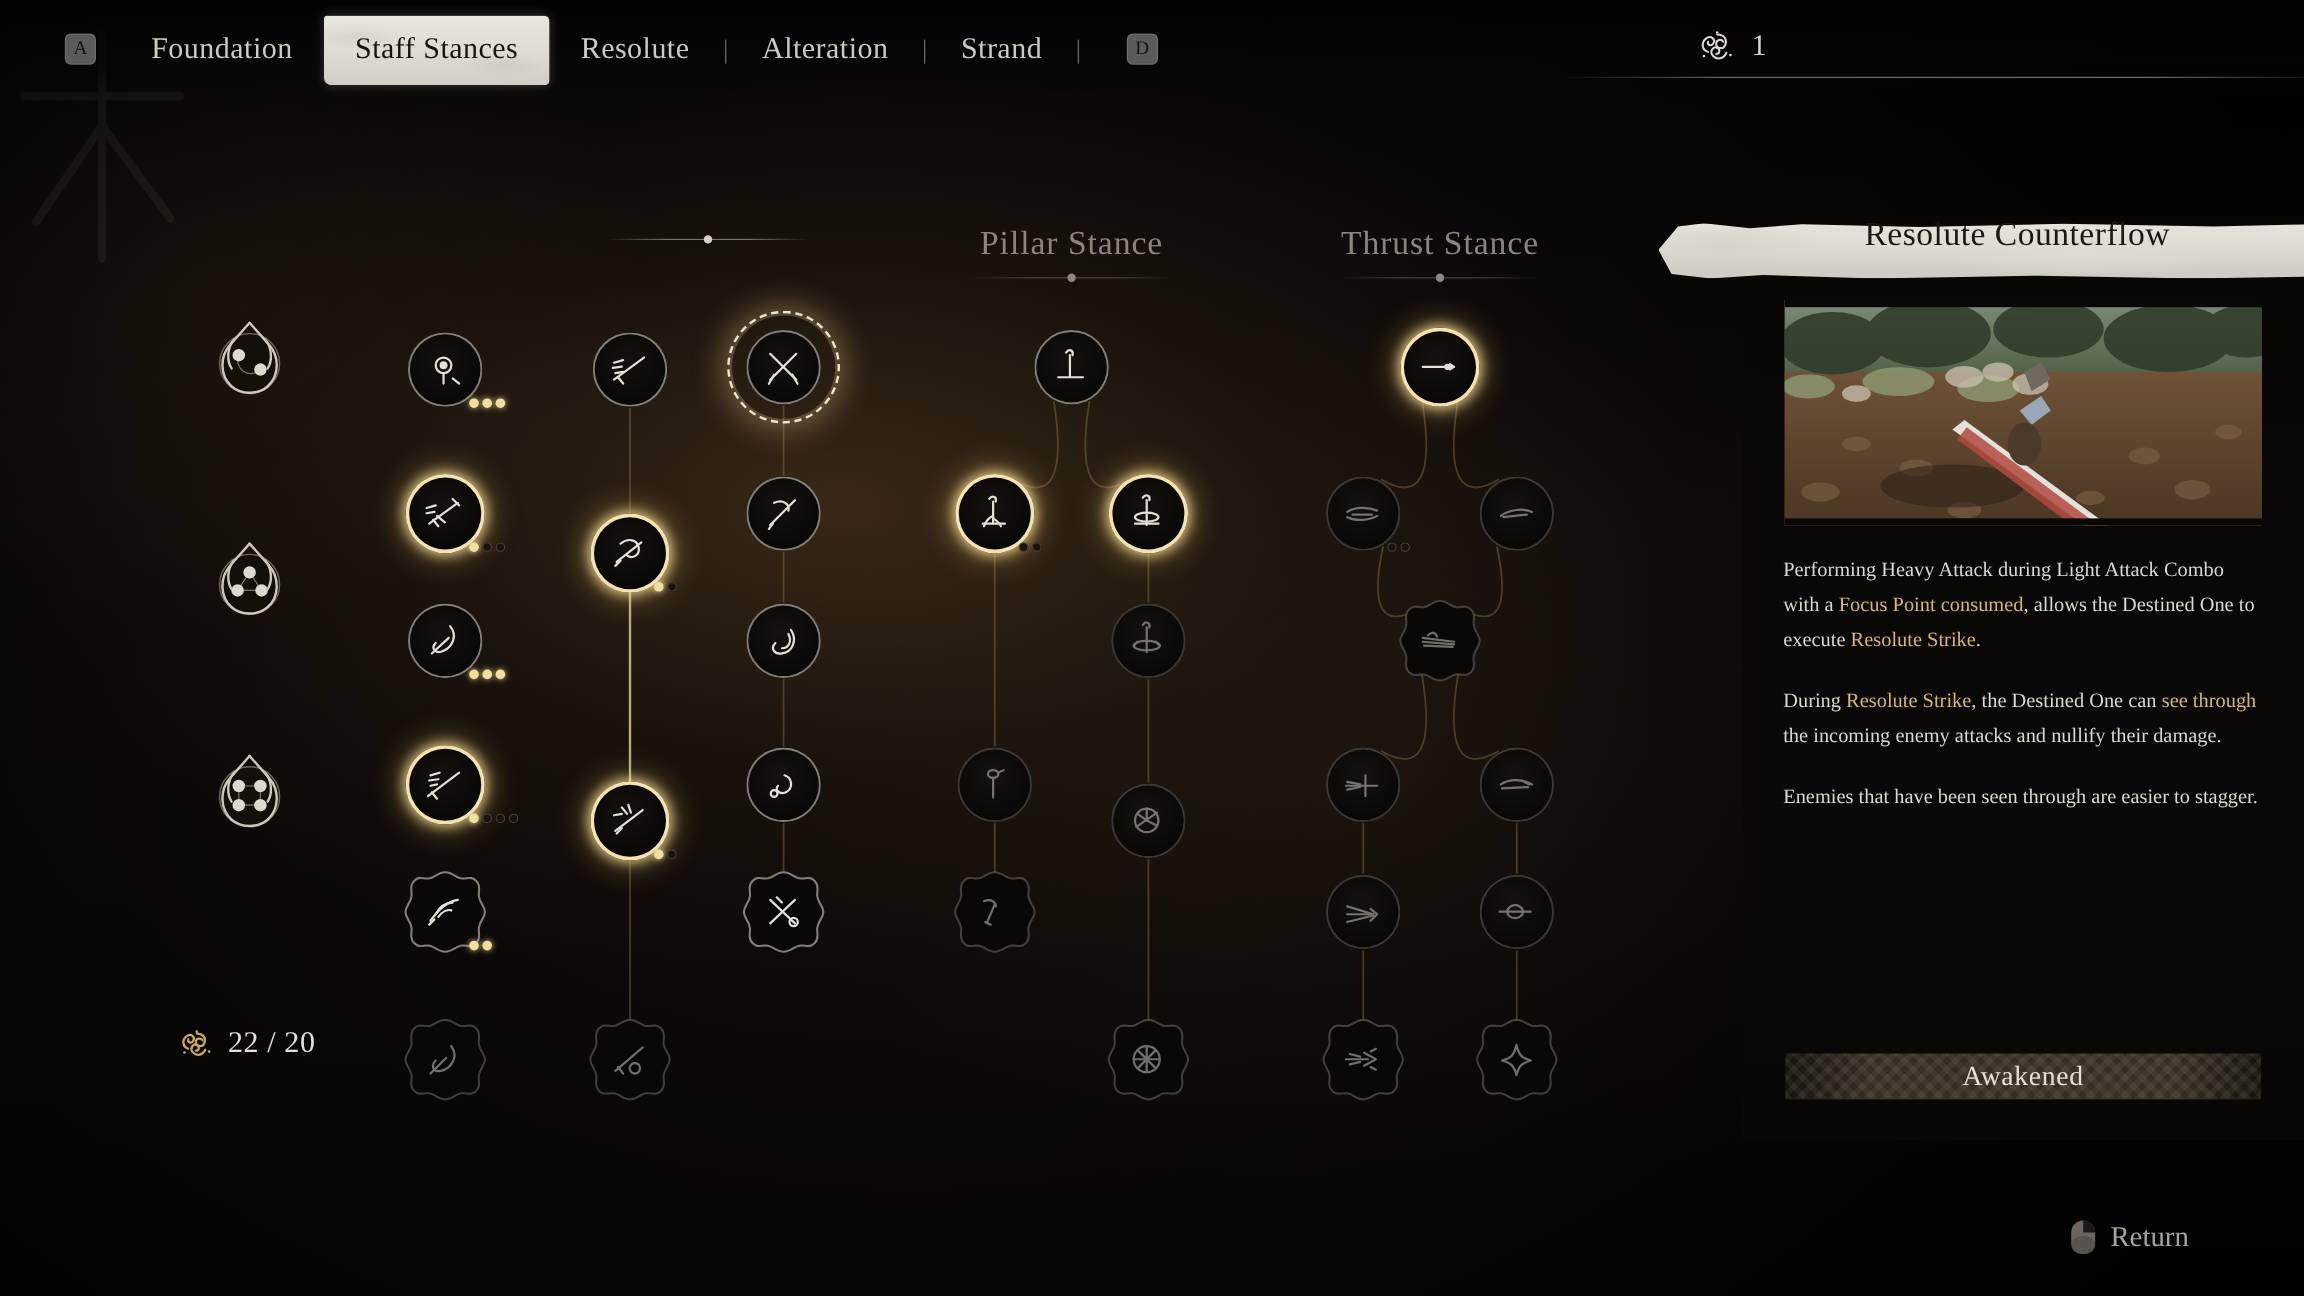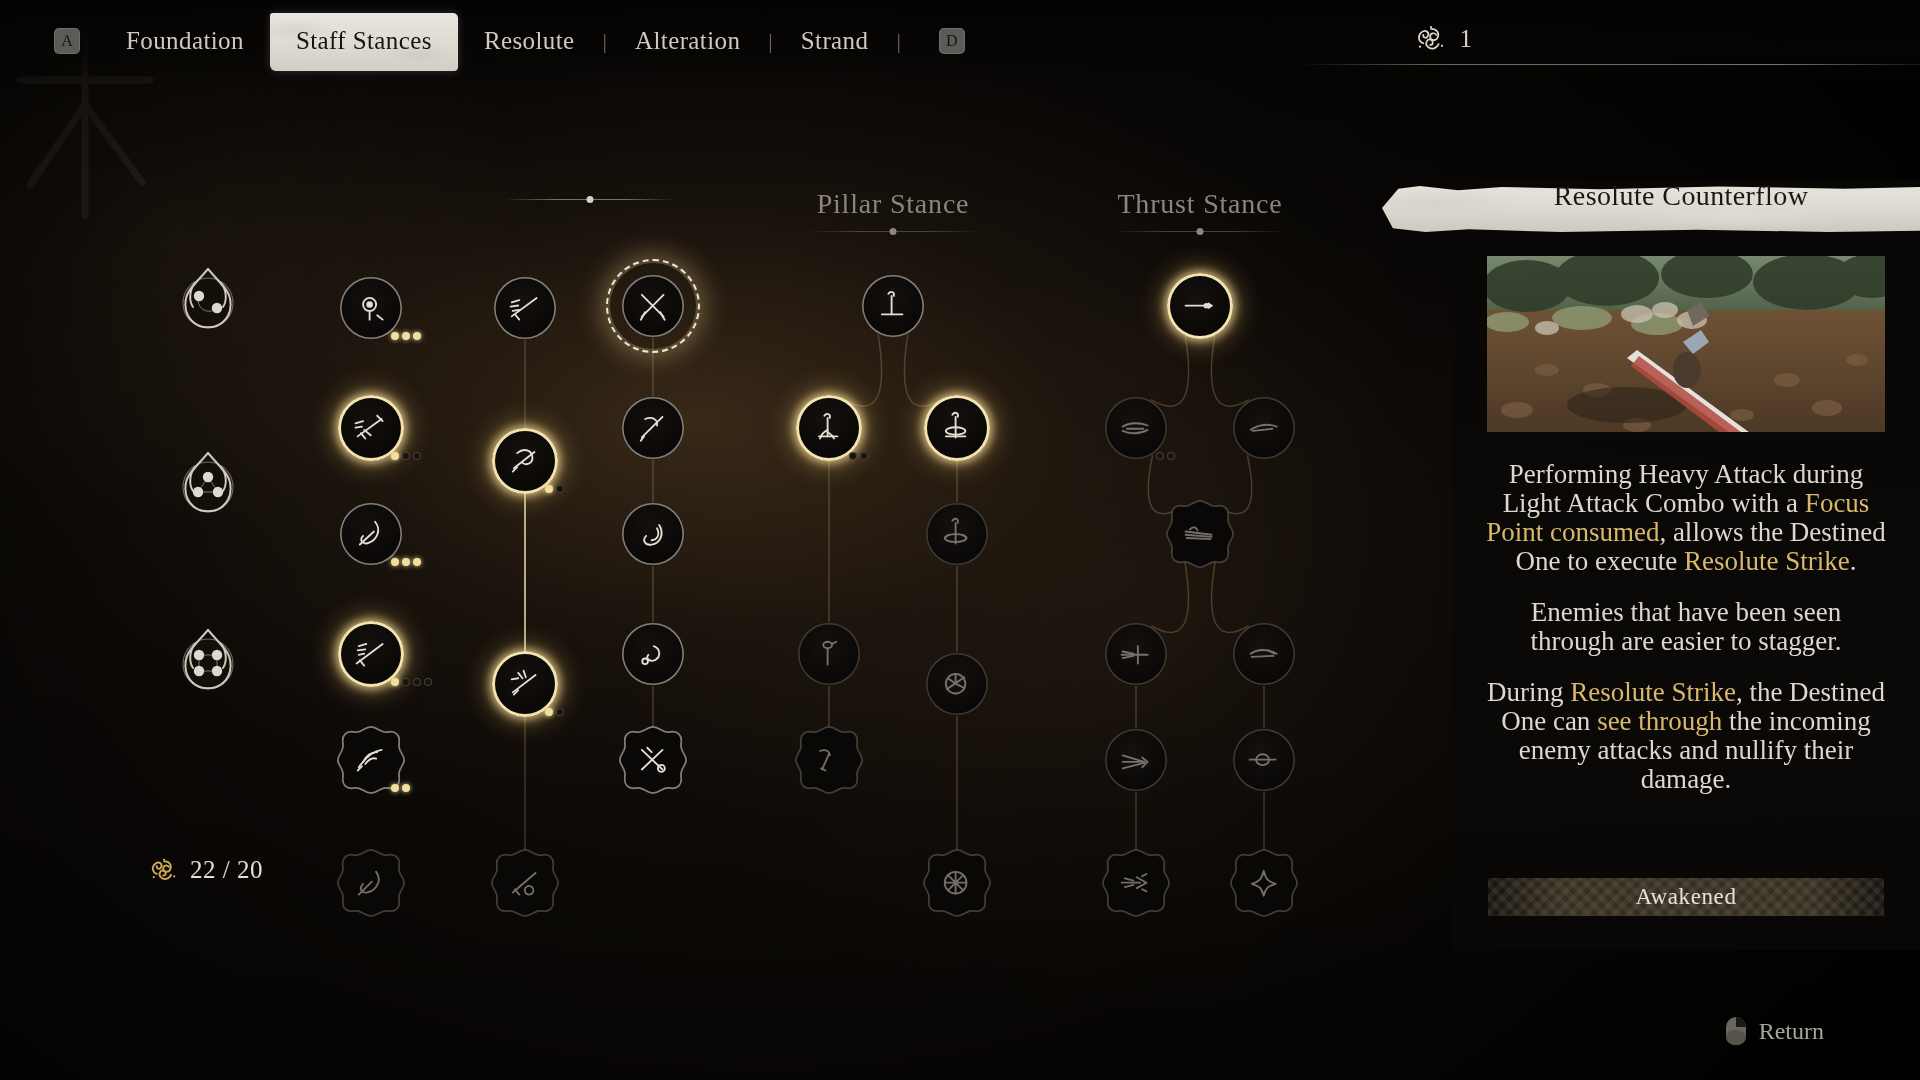"Performing Heavy Attack during Light" .tip-p { font-size: 27px -> 17px; text-align: center -> none }
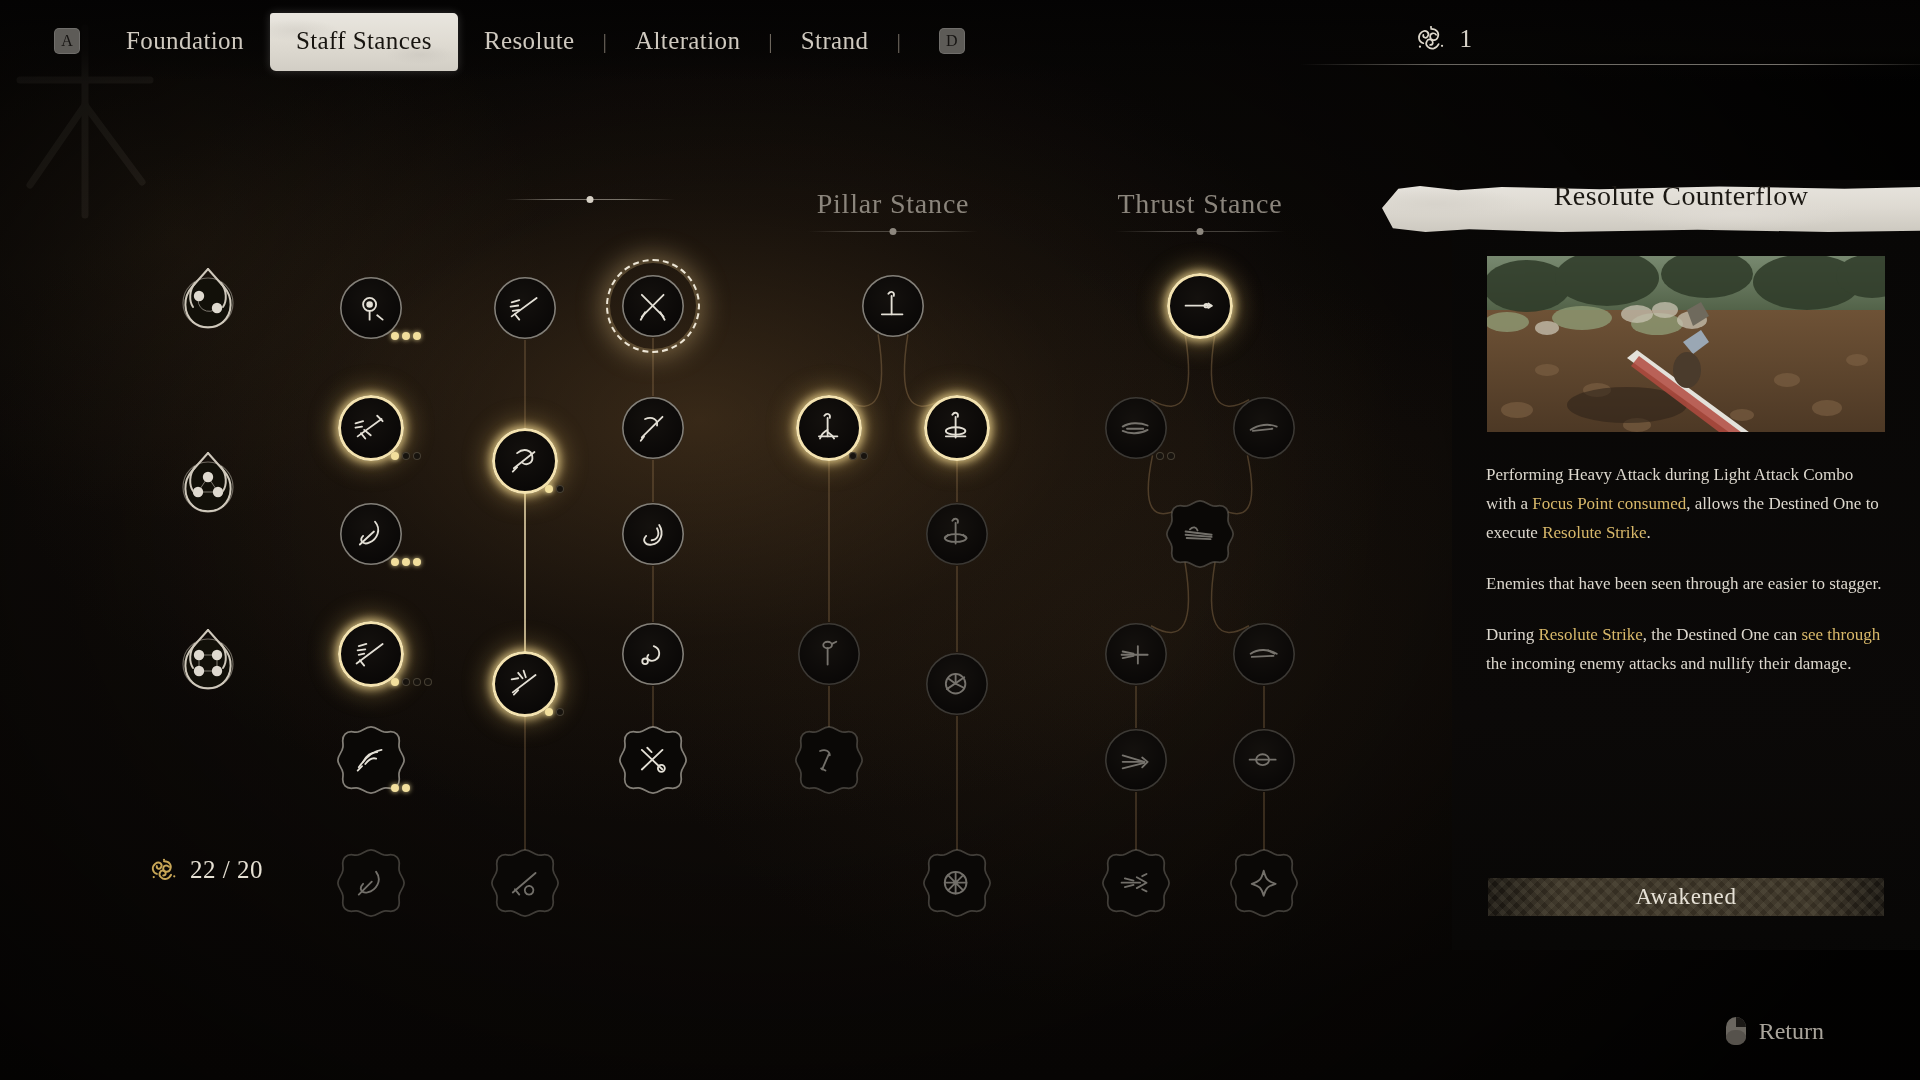"Enemies that have been seen" div.tip-p { order: before "During Resolute Strike, the Destined" -> after "During Resolute Strike, the Destined" }
